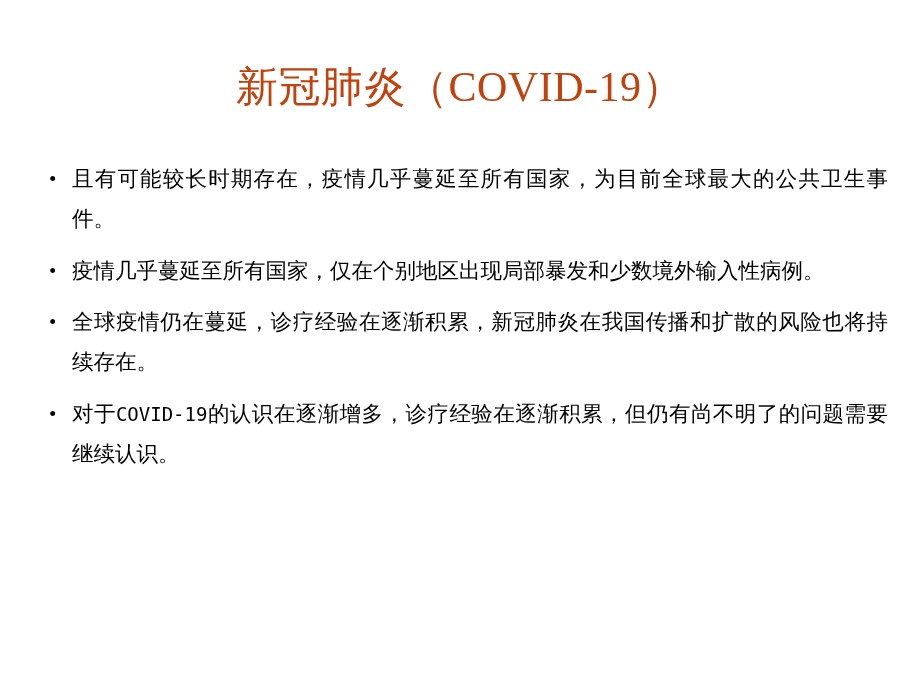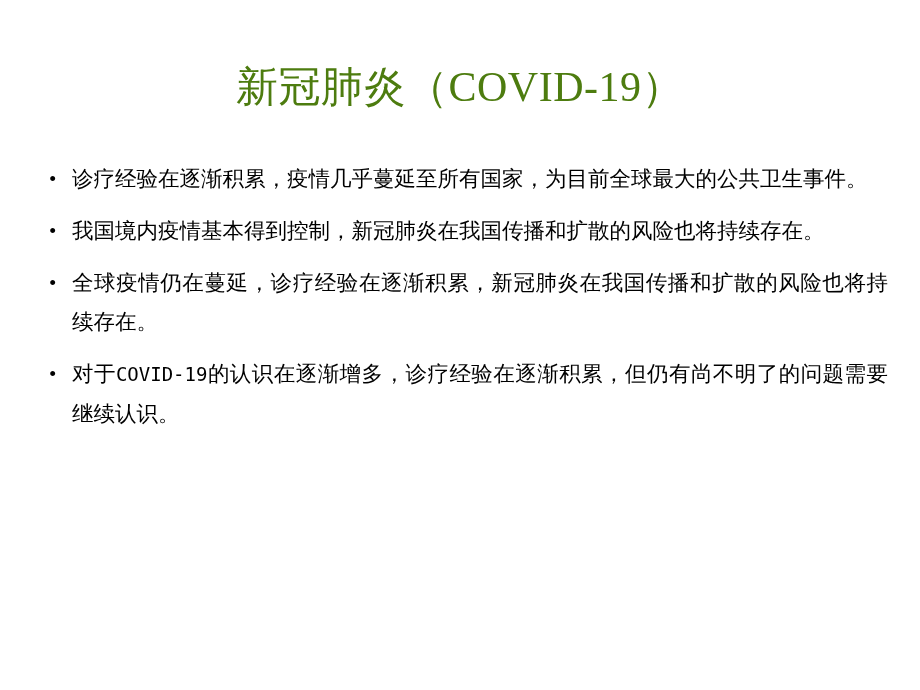"新冠肺炎（COVID-19）" .slide-title { color: #4d7c0f -> #c2410c }
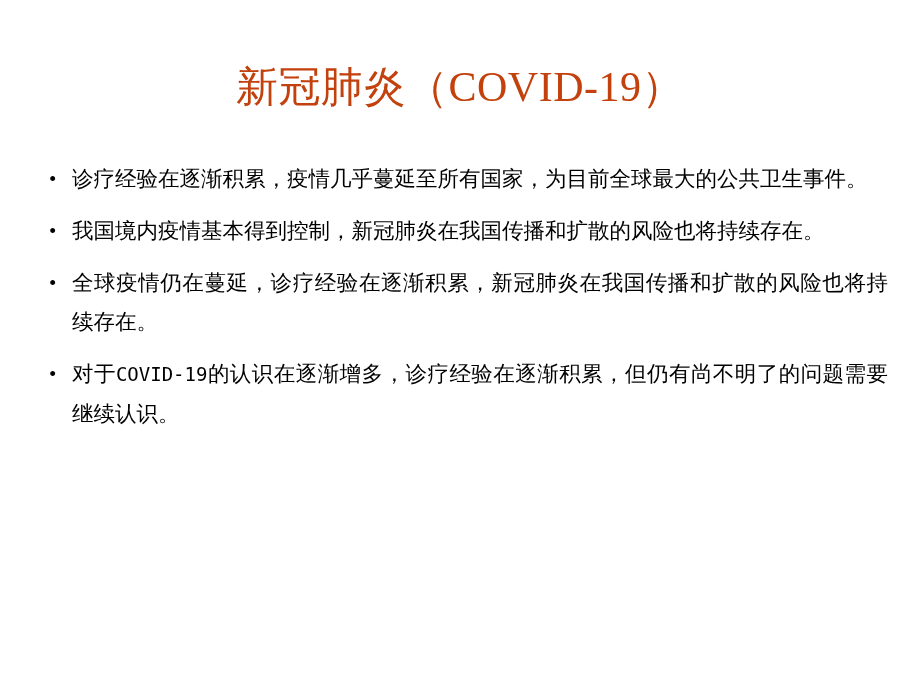"诊疗经验在逐渐积累，疫情几乎蔓延至所有国家，为目前全球最大的公共卫生事件。" span.bullet-text { text: 诊疗经验在逐渐积累 -> 且有可能较长时期存在 }
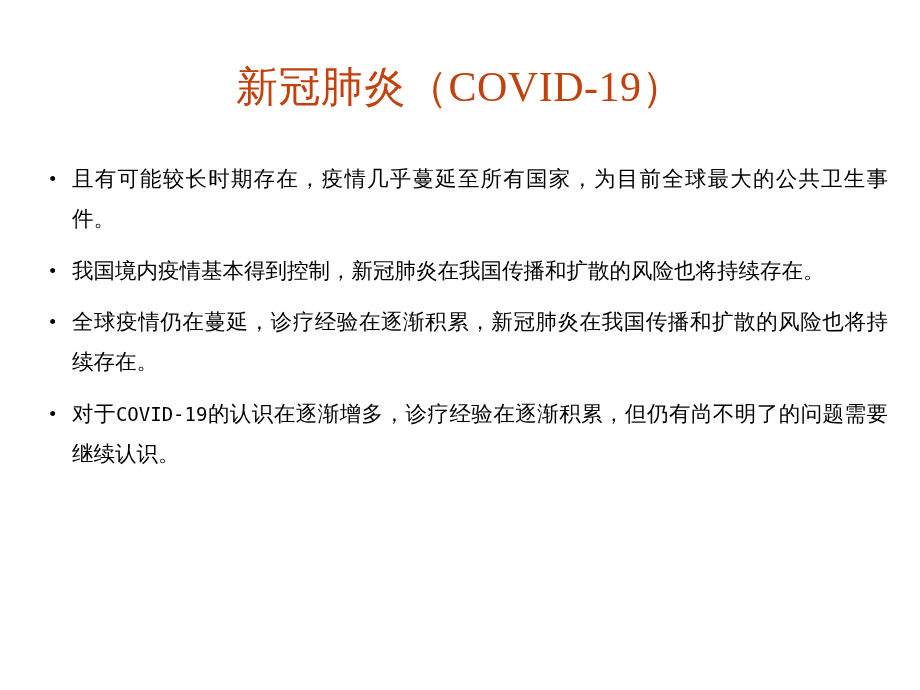"我国境内疫情基本得到控制，新冠肺炎在我国传播和扩散的风险也将持续存在。" span.bullet-text { text: 我国境内疫情基本得到控制，新冠肺炎在我国传播和扩散的风险也将持续存在 -> 疫情几乎蔓延至所有国家，仅在个别地区出现局部暴发和少数境外输入性病例 }
